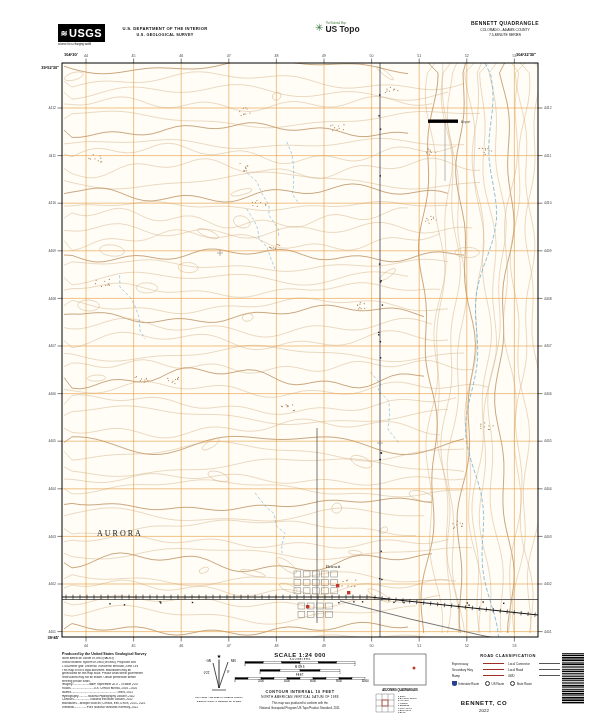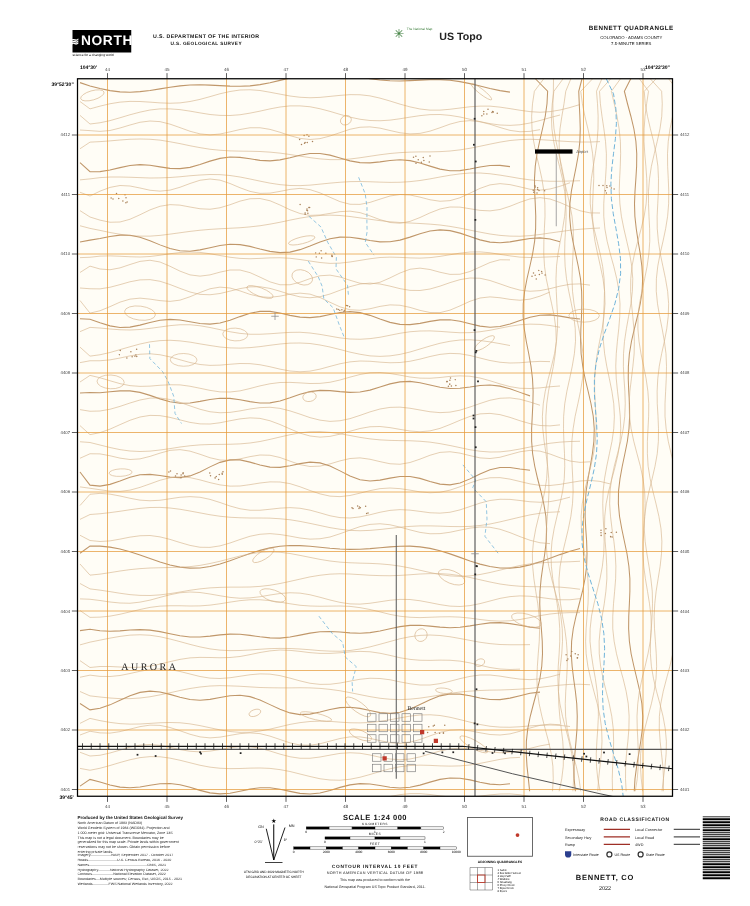"NORTH" span { text: NORTH -> USGS }
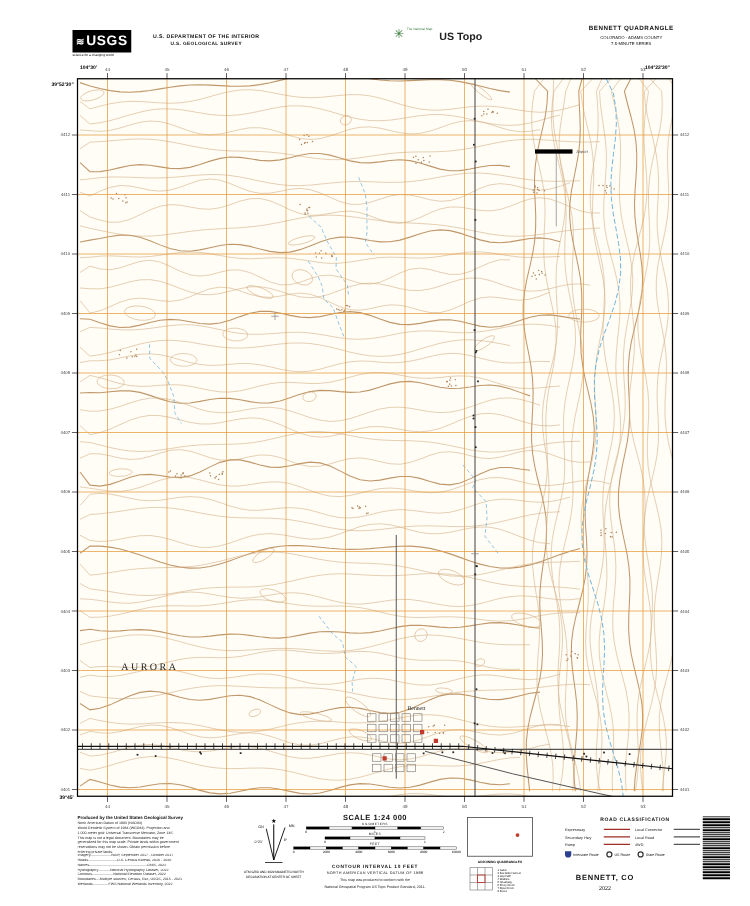"US Topo" .ustopo .brand { margin-left: 26px -> none }
